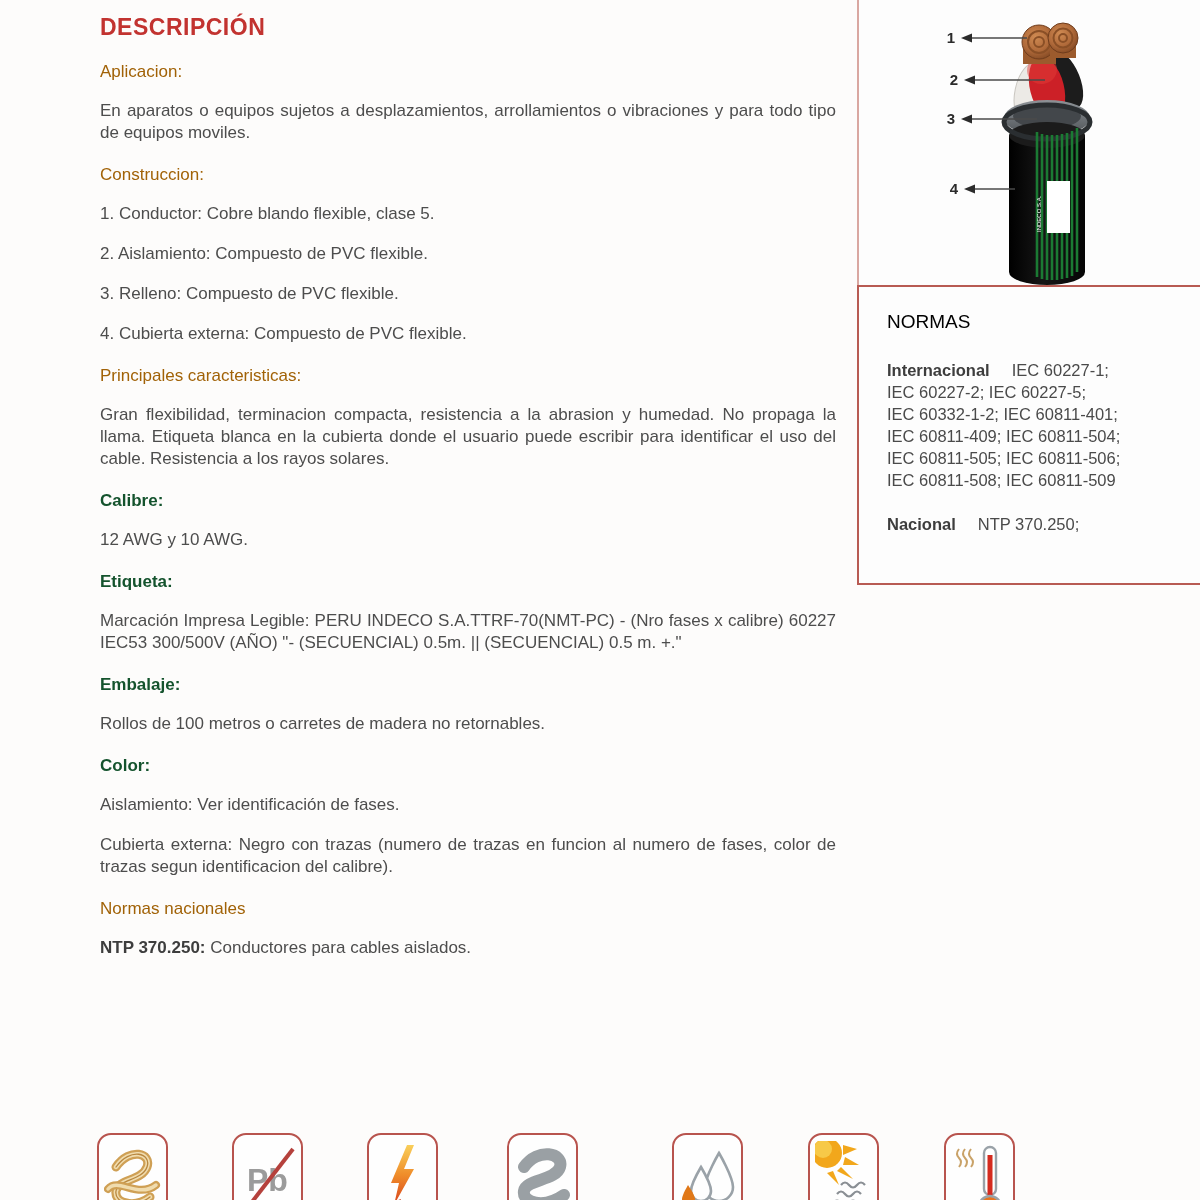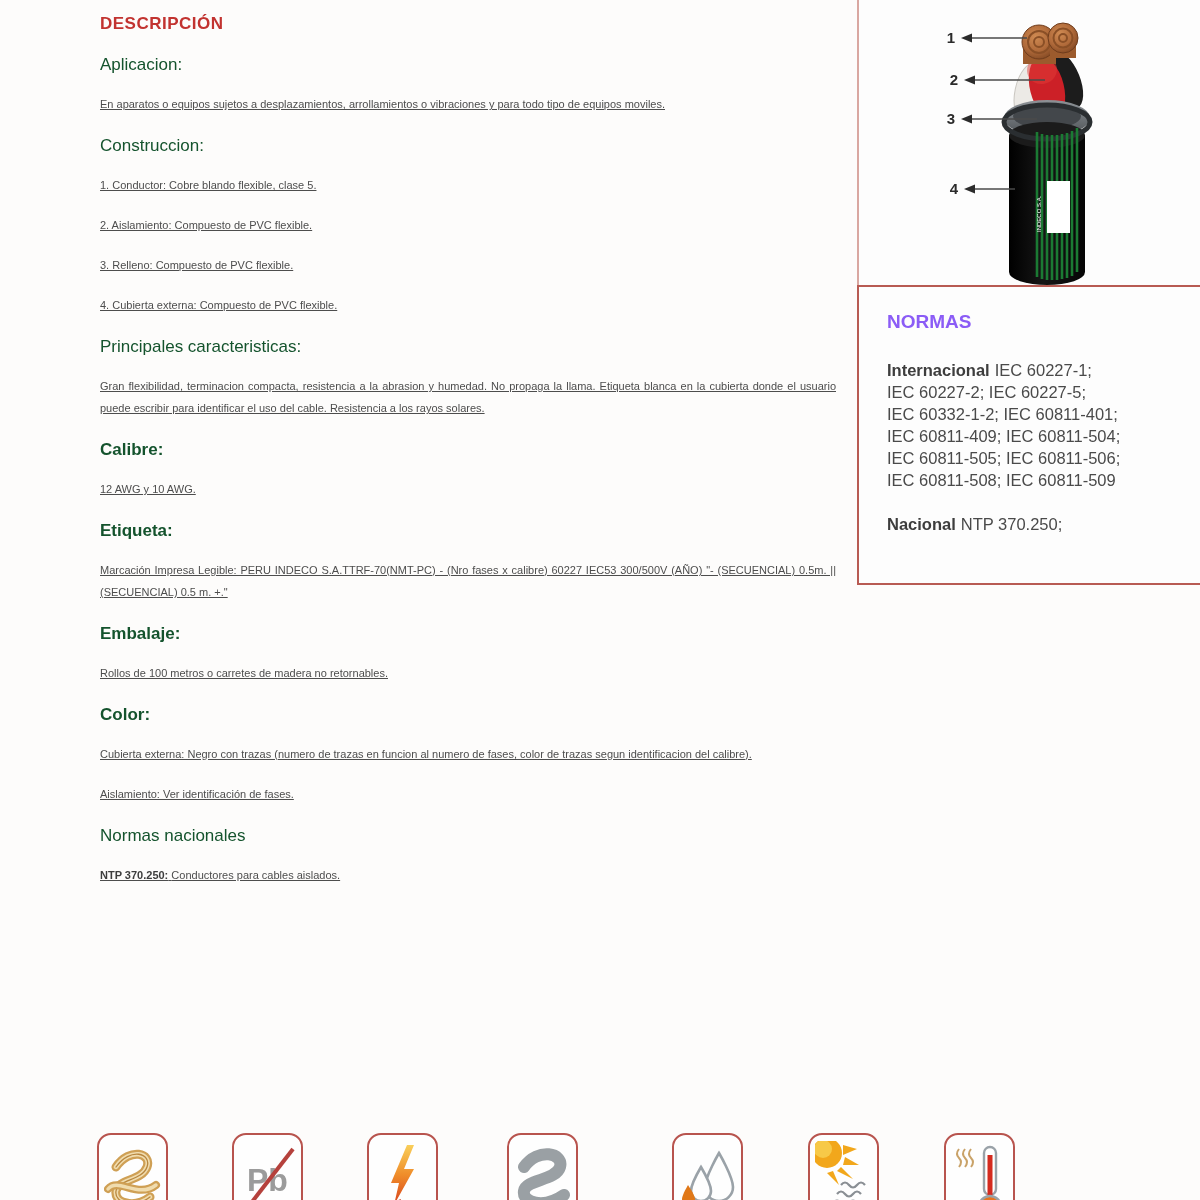"DESCRIPCIÓN" .doc-title { font-size: 17px -> 23px }
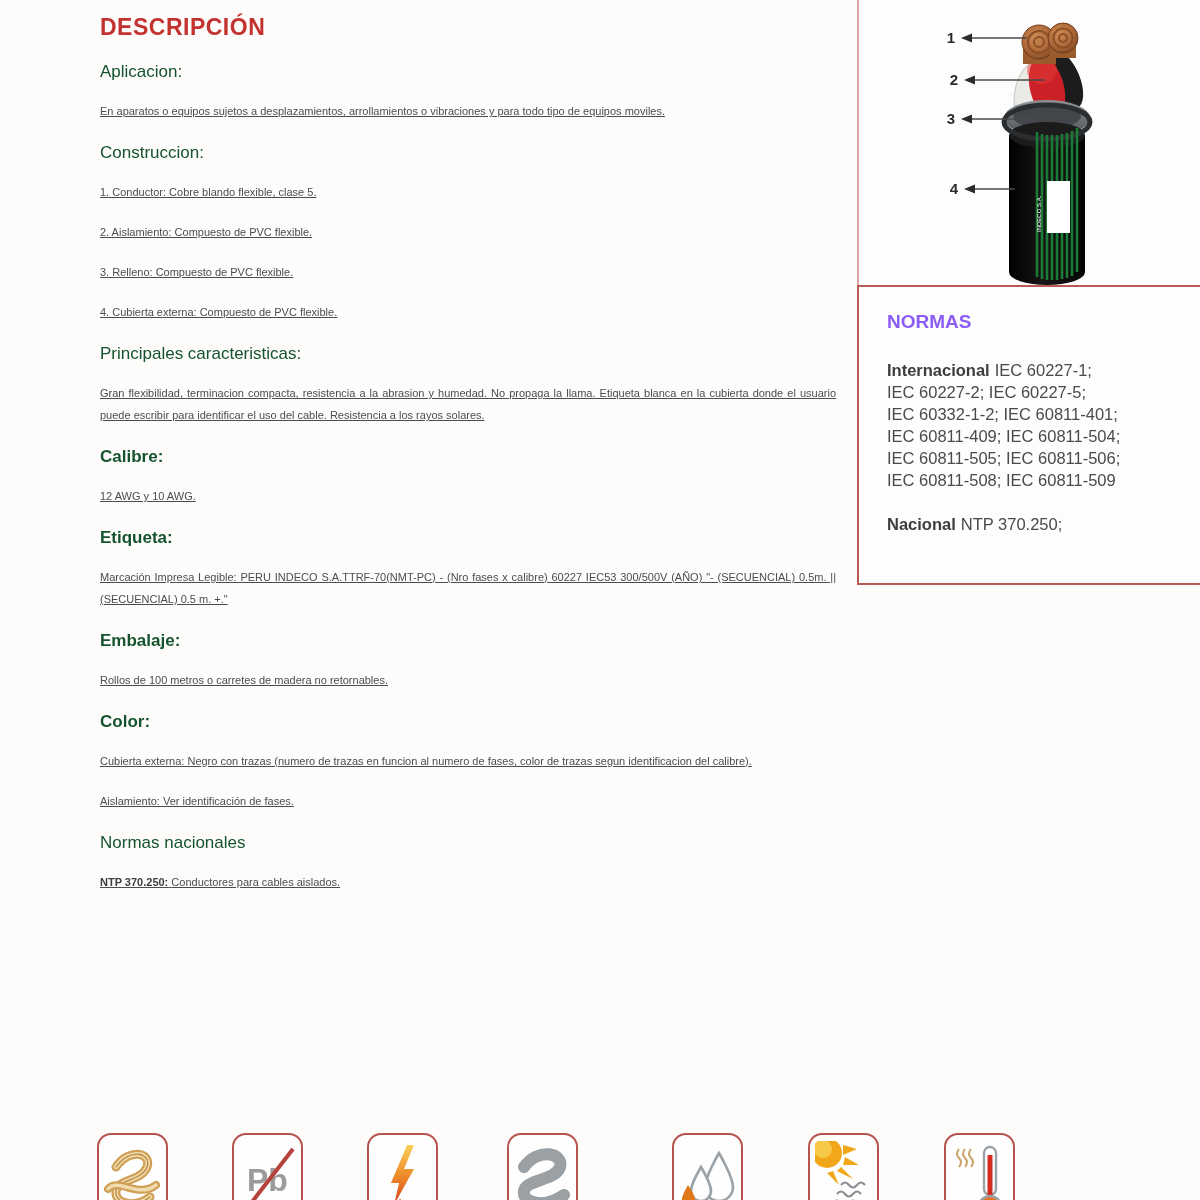"Aplicacion:" .sub-red { color: #14532d -> #a16207 }
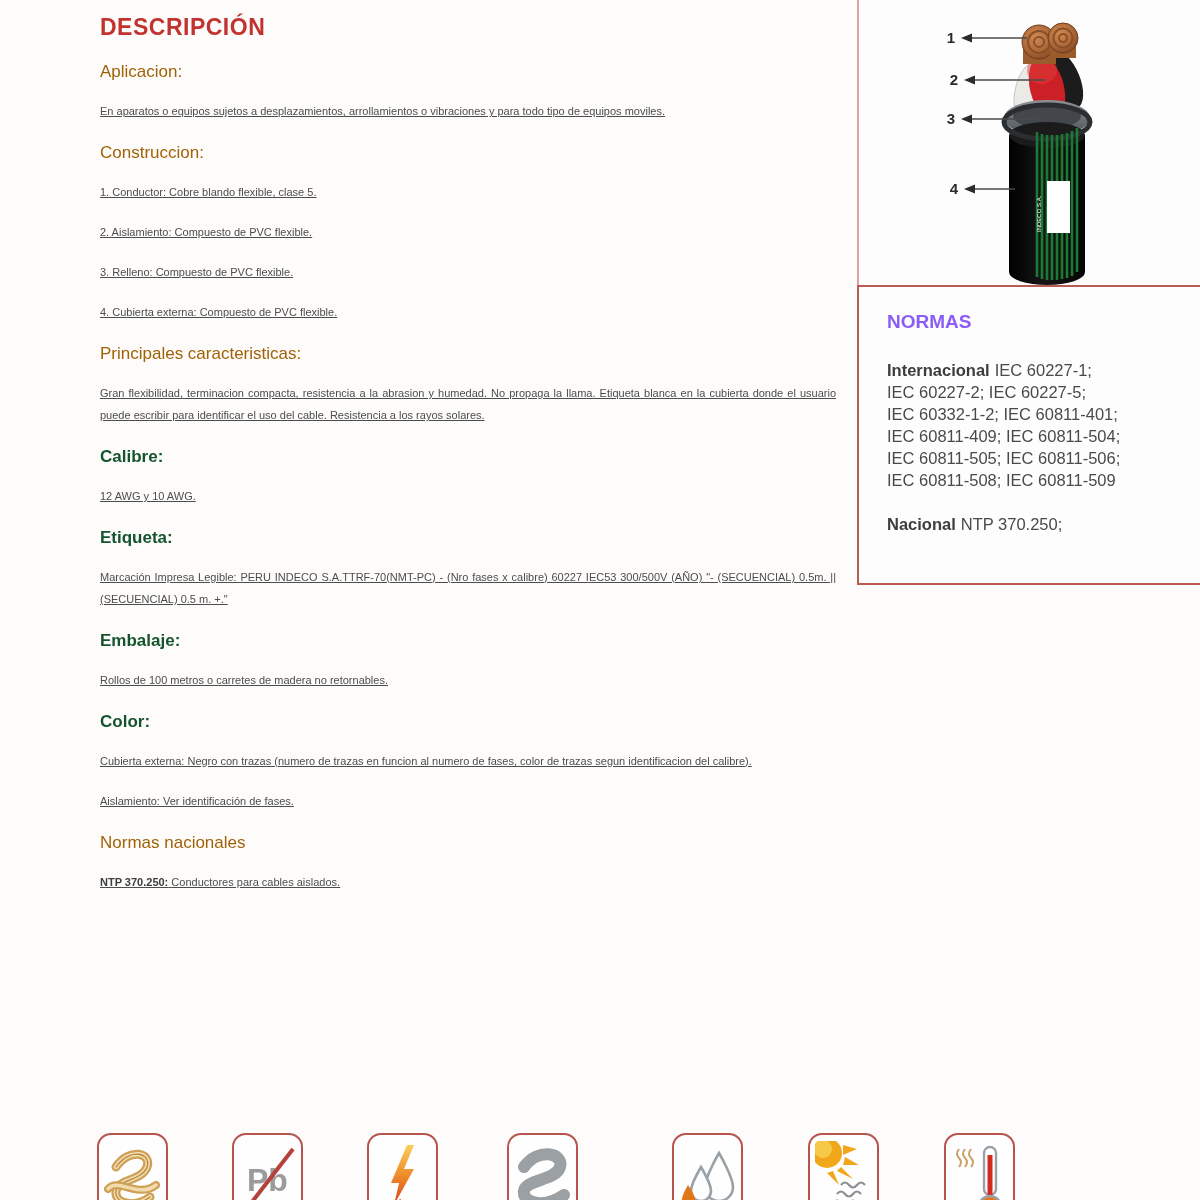"En aparatos o equipos sujetos" p.body { font-size: 11px -> 17px; text-decoration: underline -> none }
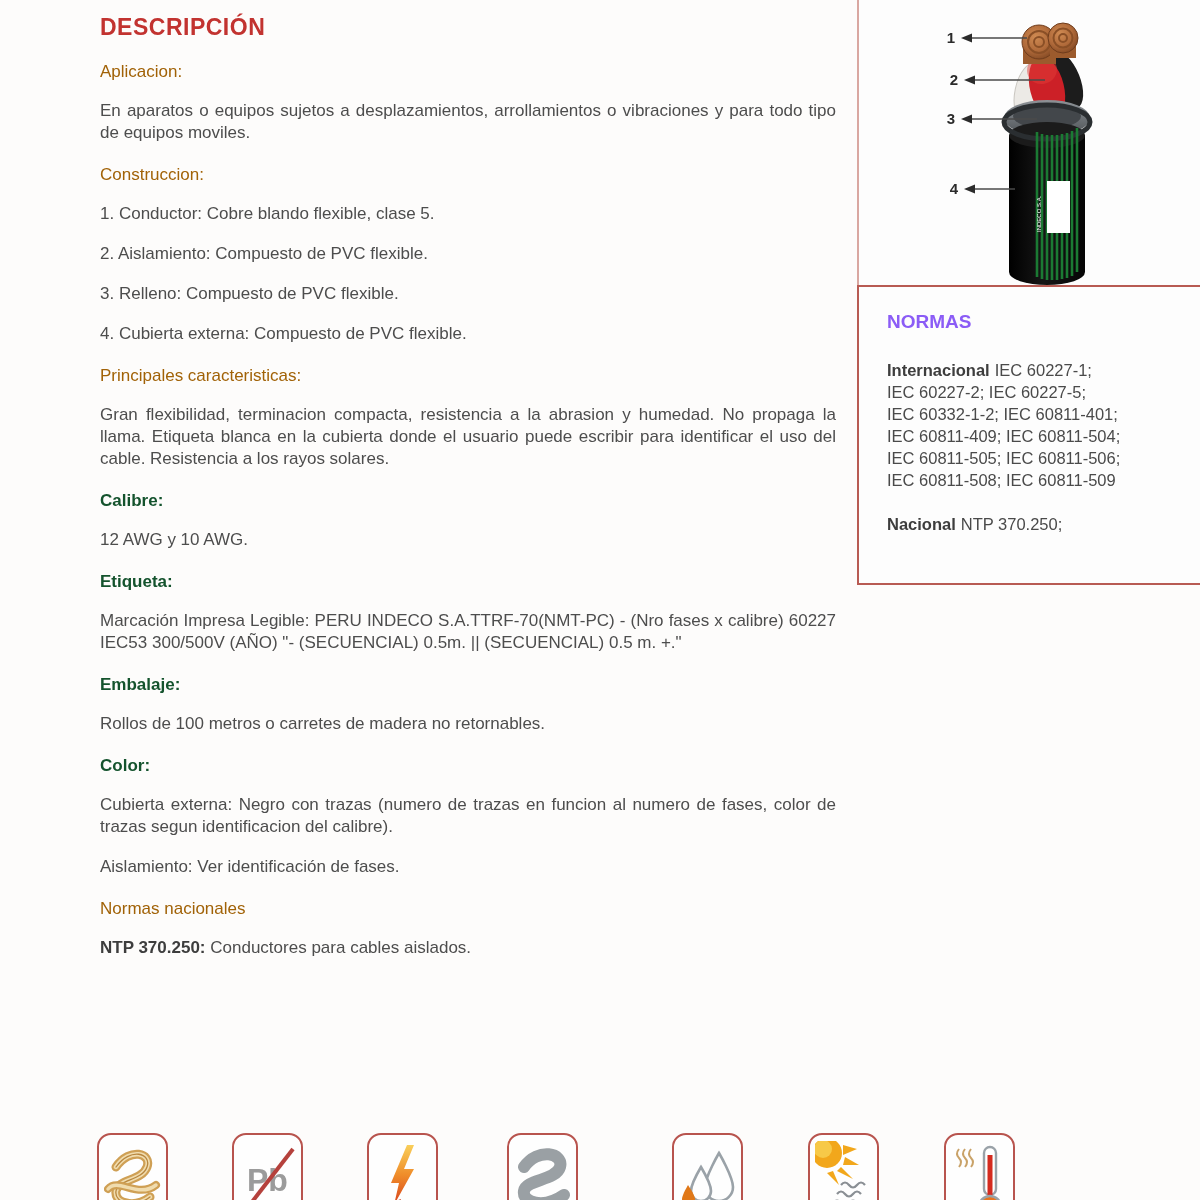"NORMAS" .normas-title { color: #8b5cf6 -> #000000; font-weight: bold -> normal }
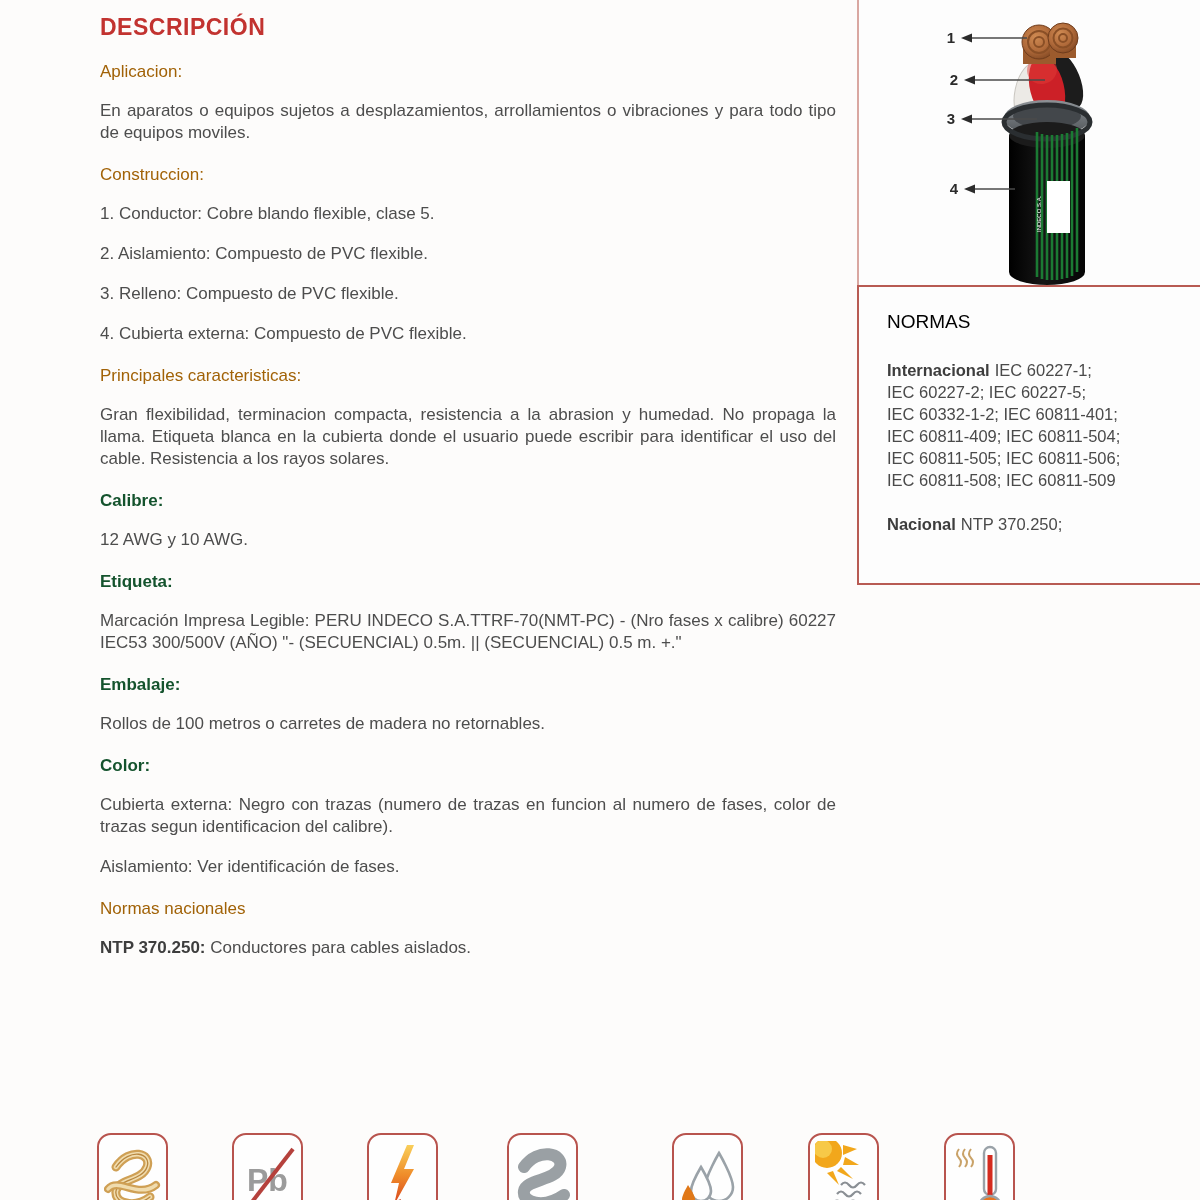"Internacional" .normas-line .lbl { margin-right: 5px -> 22px }
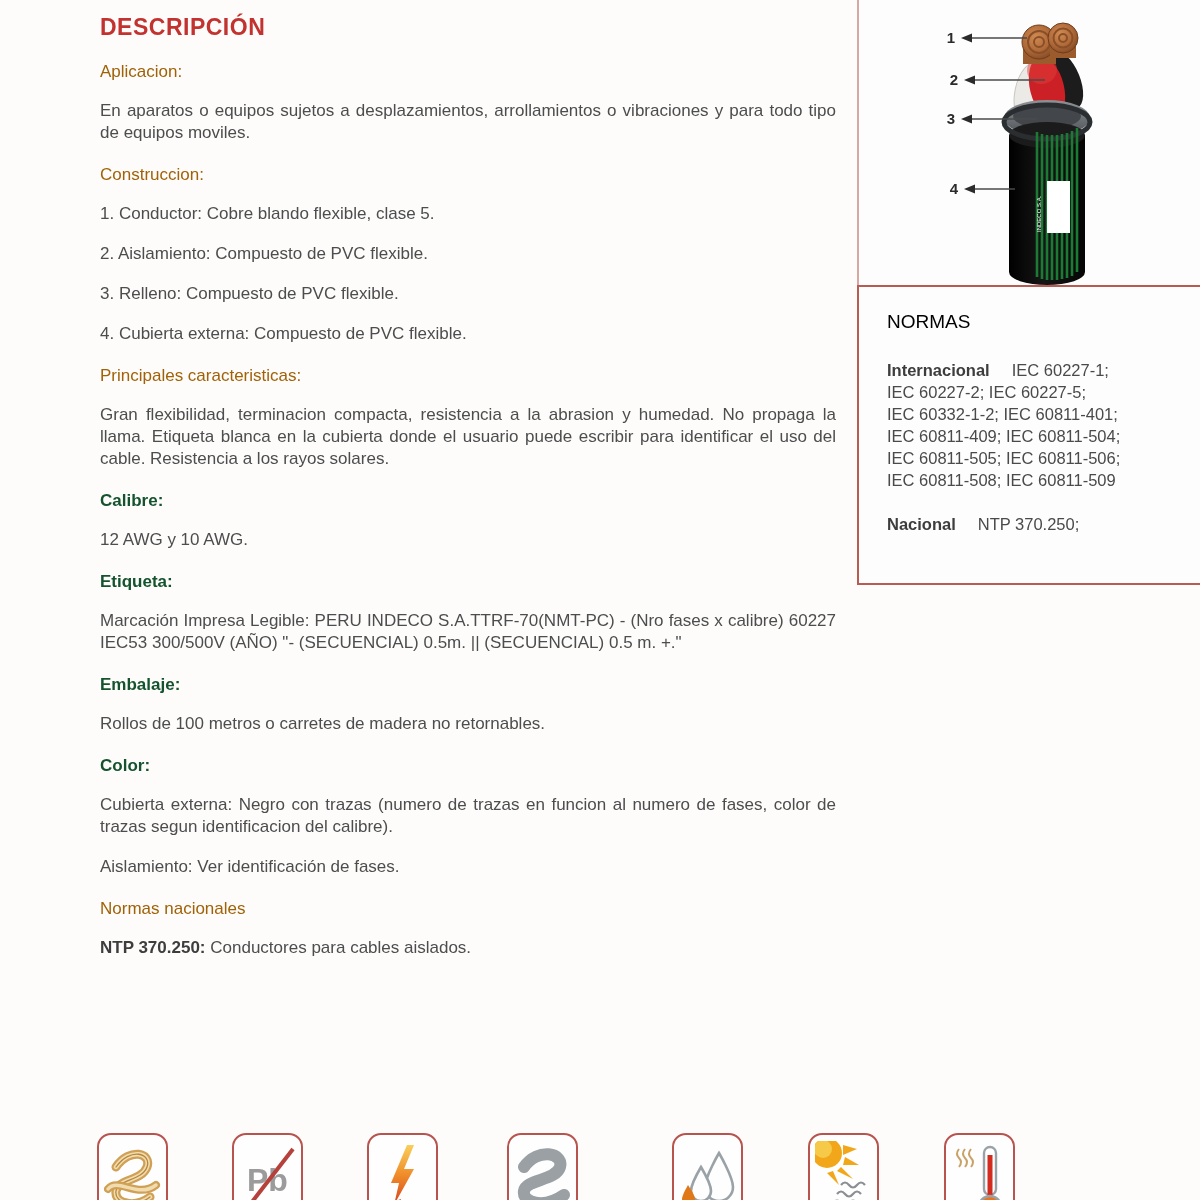"Cubierta externa: Negro con trazas" p.body { order: before "Aislamiento: Ver identificación de" -> after "Aislamiento: Ver identificación de" }
